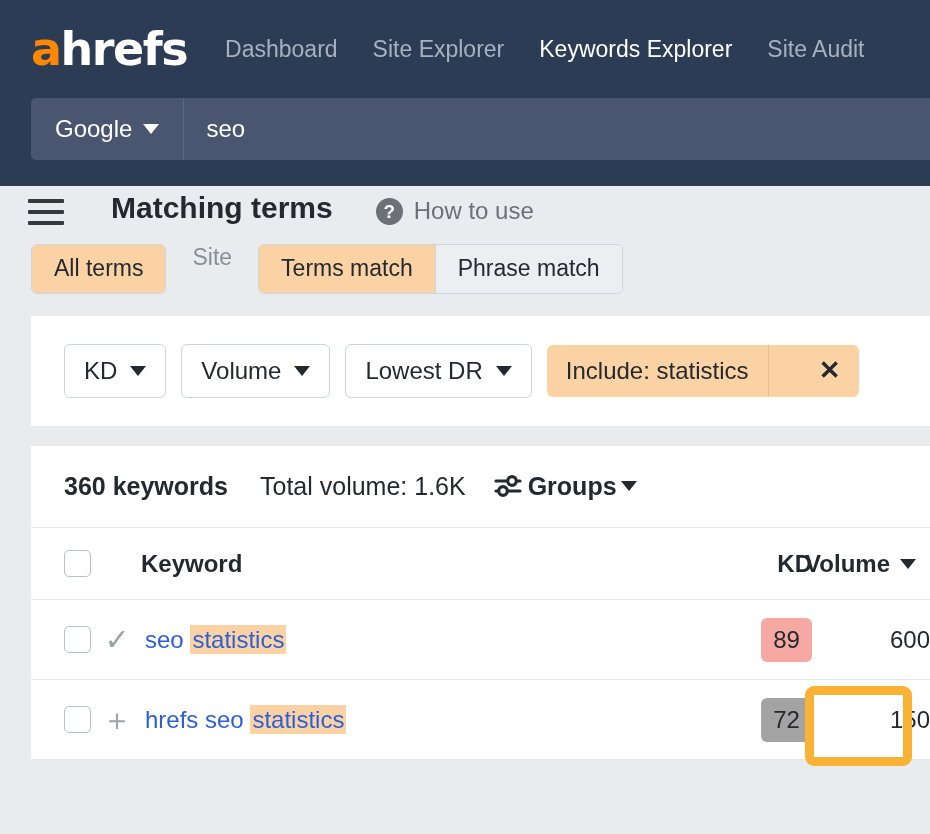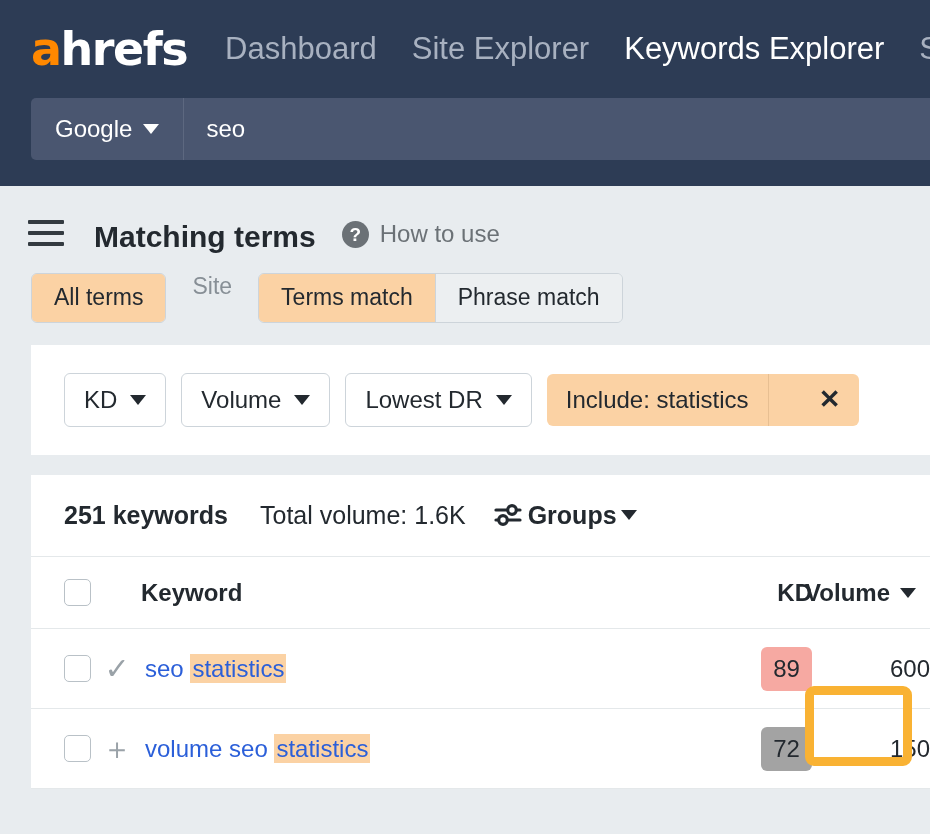"Dashboard" .nav-link { font-size: 31px -> 23px }
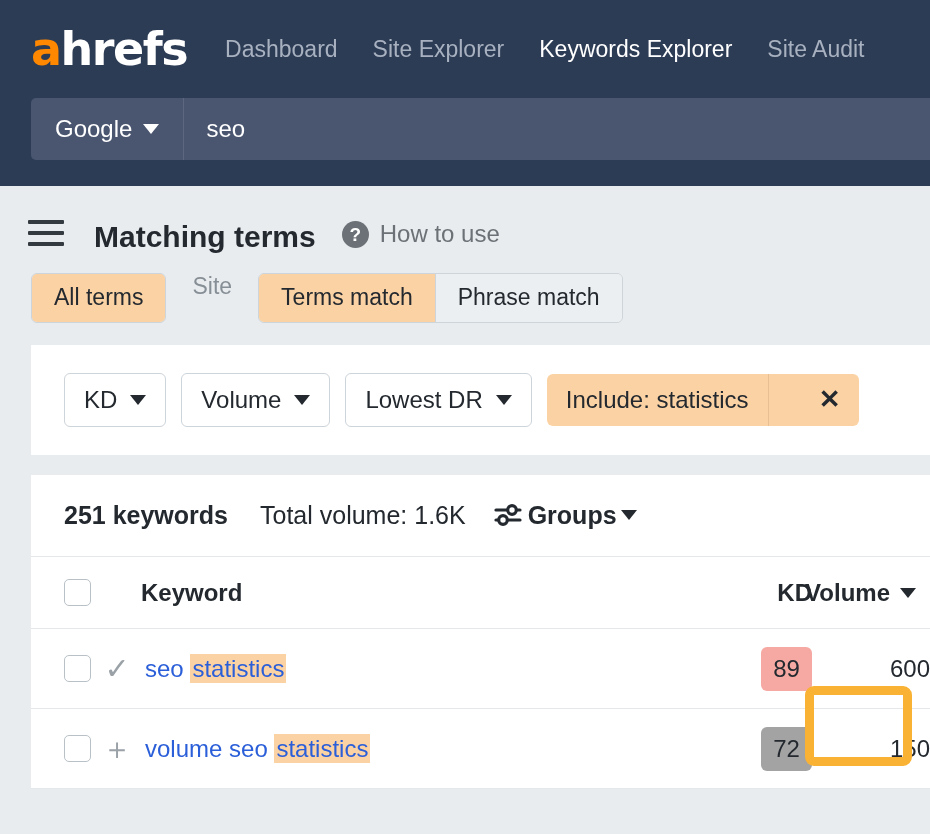"Matching terms" .page-head { align-items: flex-start -> flex-end; gap: 0 -> 17px; padding: 34px 0 0 28px -> 5px 0 0 28px }
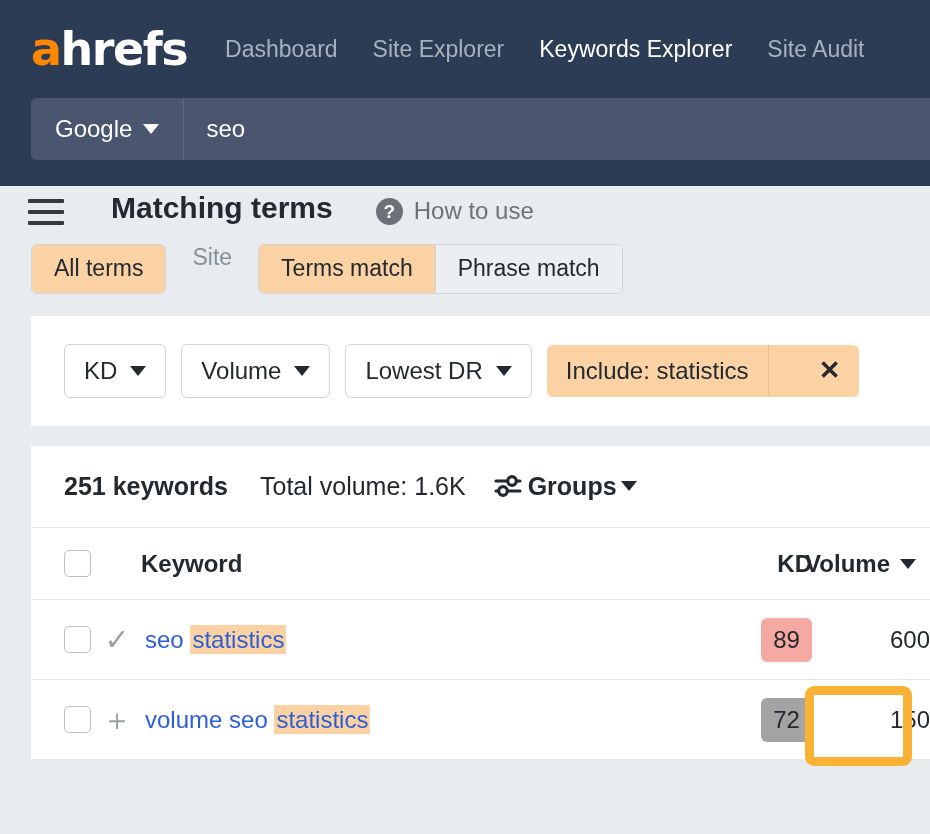"251 keywords" div.kw-count { text: 251 -> 360 }
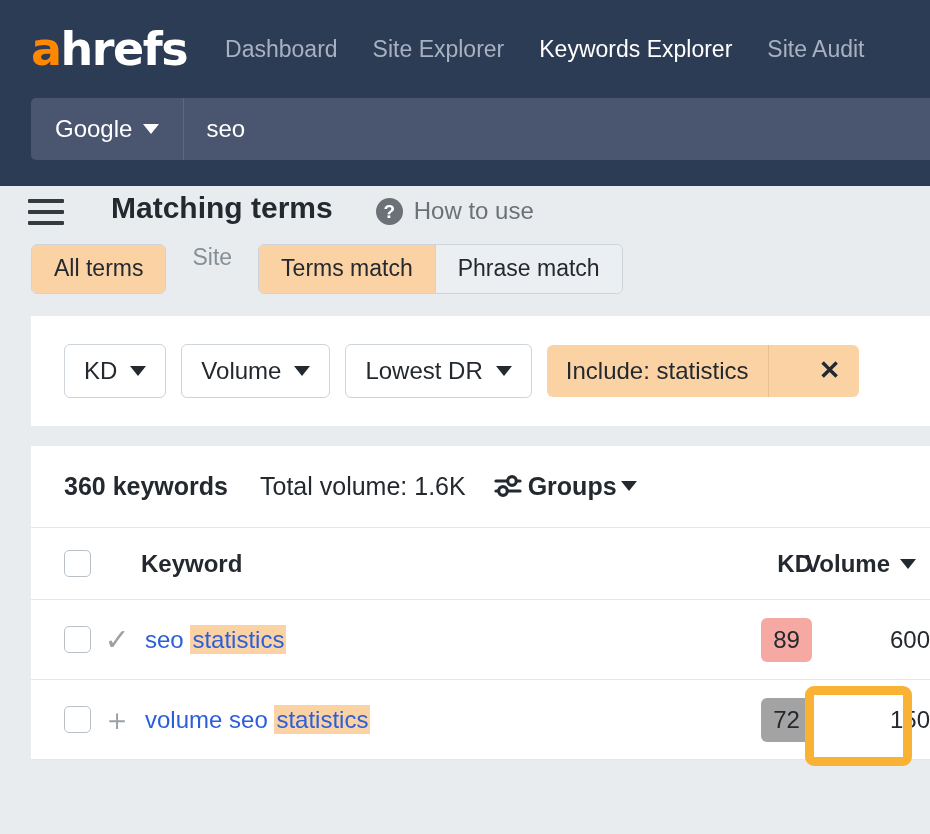"volume seo" span { text: volume -> hrefs }
